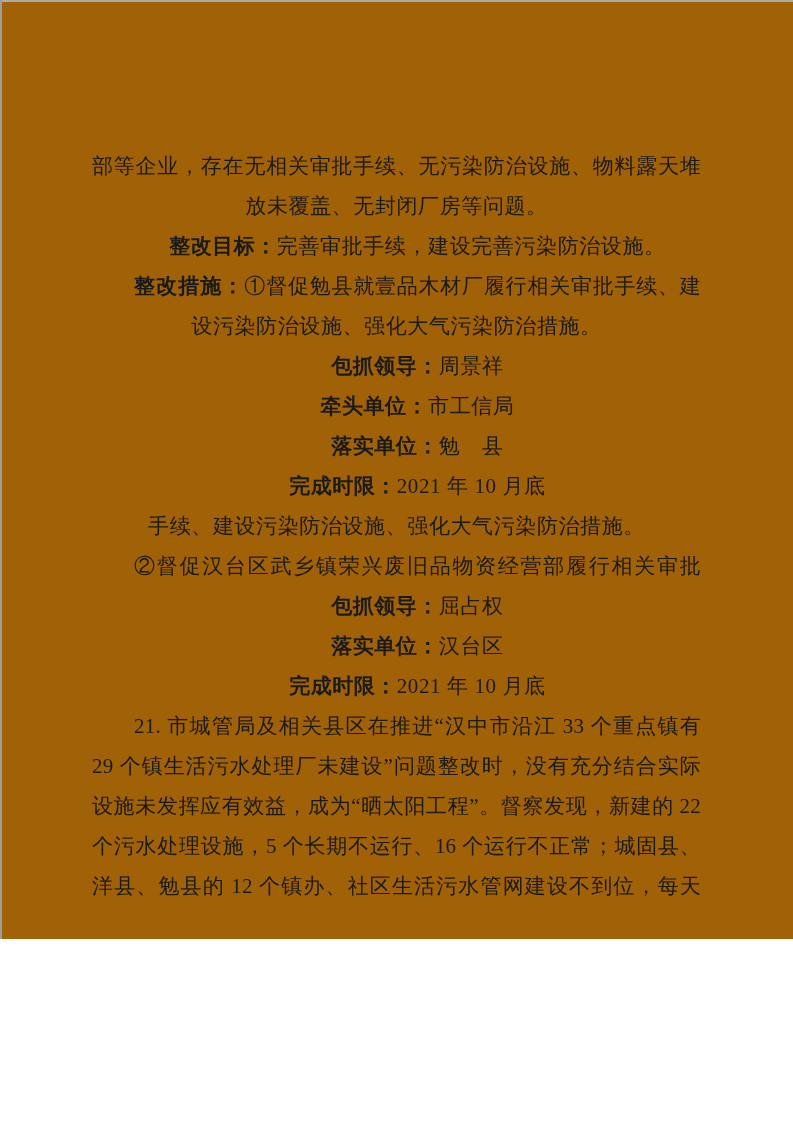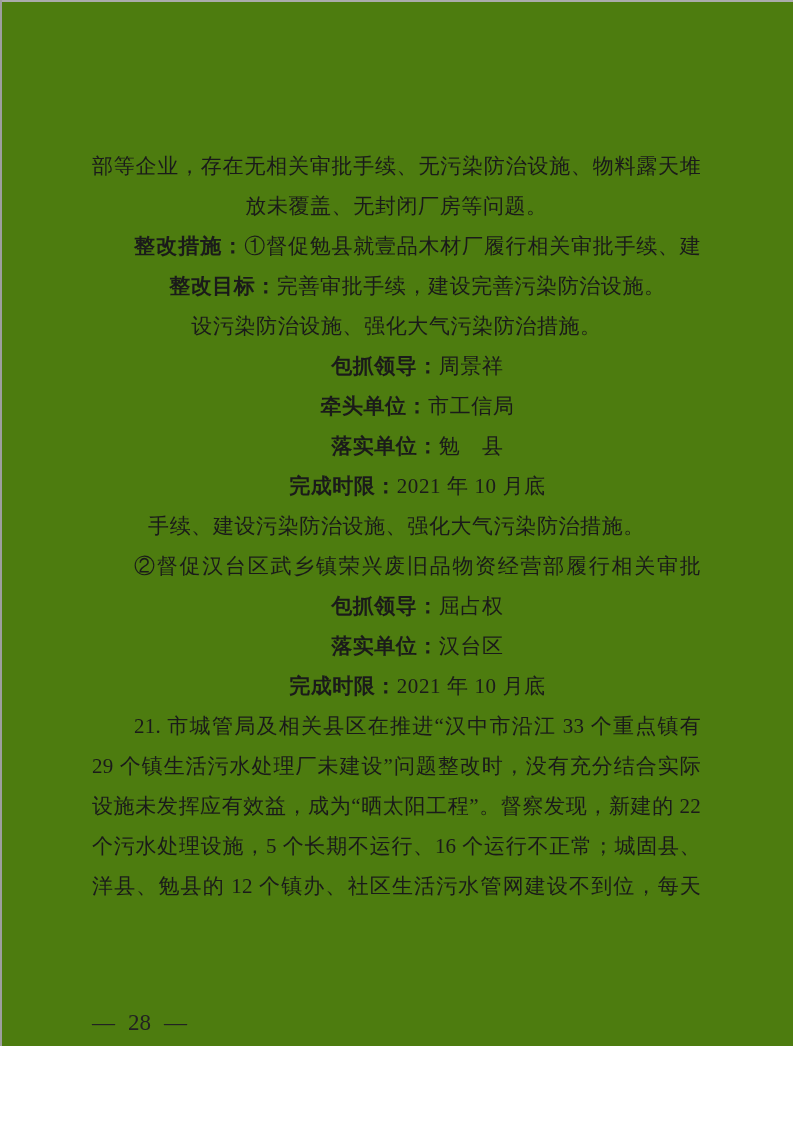"部等企业，存在无相关审批手续、无污染防治设施、物料露天堆" .page { background: #4d7c0f -> #a16207; height: 1046px -> 939px }
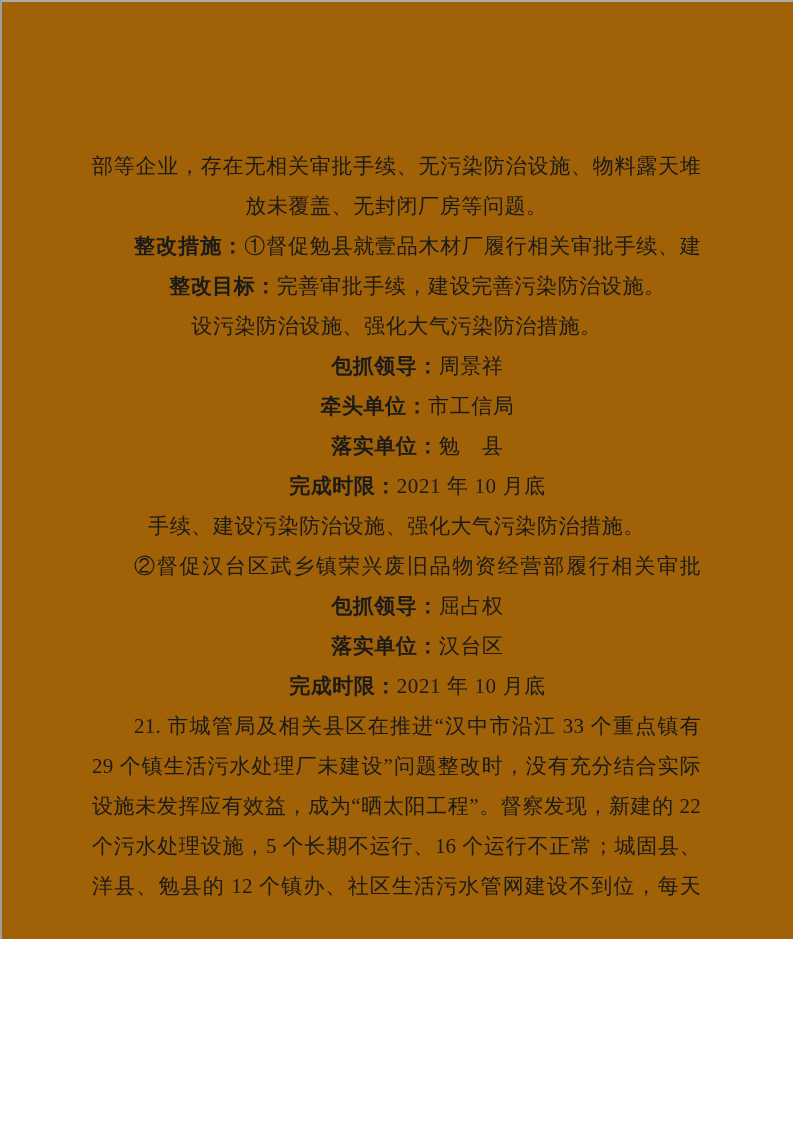"整改措施：①督促勉县就壹品木材厂履行相关审批手续、建" div.line { order: before "整改目标：完善审批手续，建设完善污染防治设施。" -> after "整改目标：完善审批手续，建设完善污染防治设施。" }
